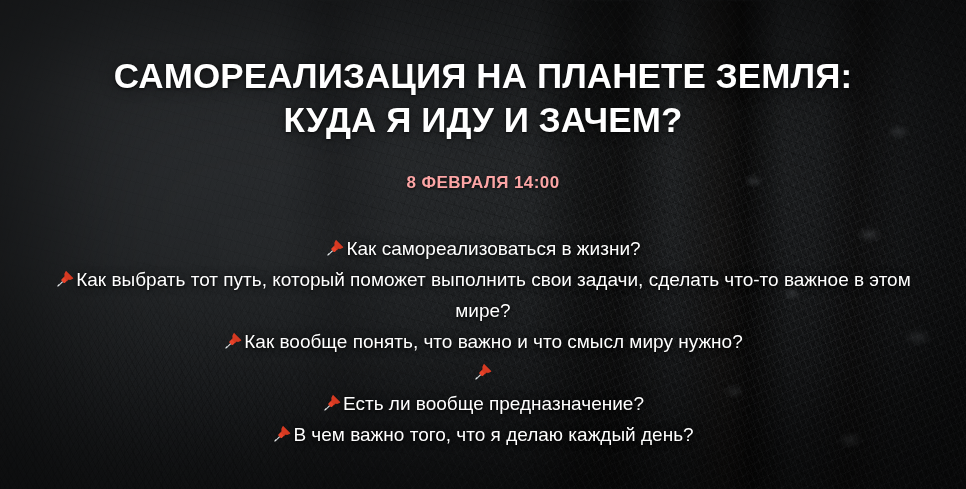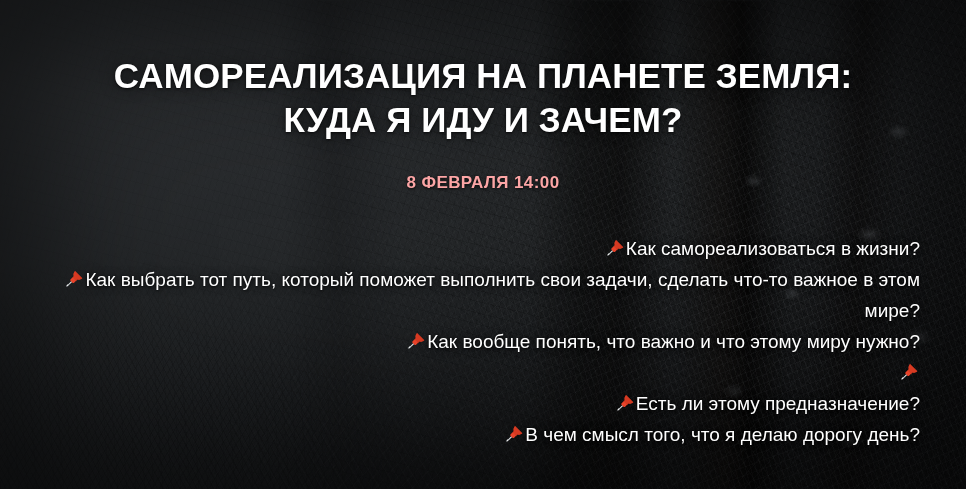"Как самореализоваться в жизни?" .question-item { text-align: right -> none }
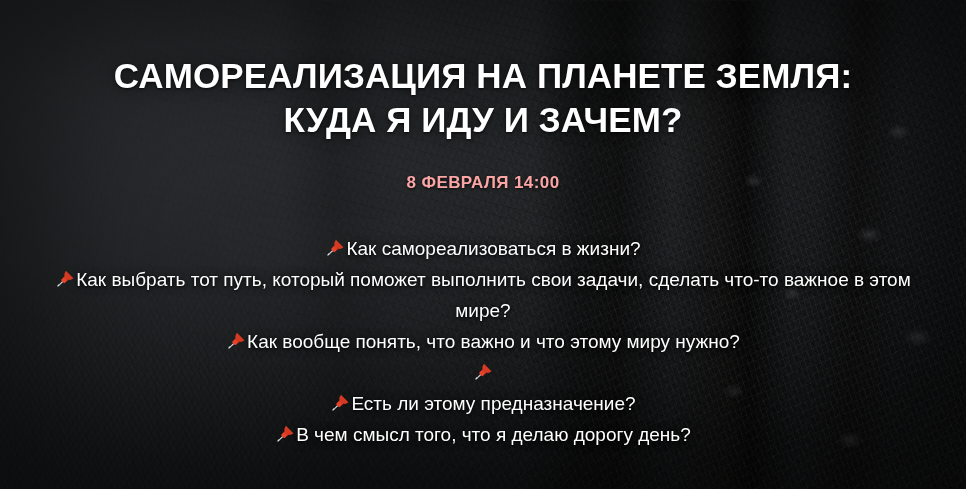"Как вообще понять, что важно" span { text: этому -> смысл }
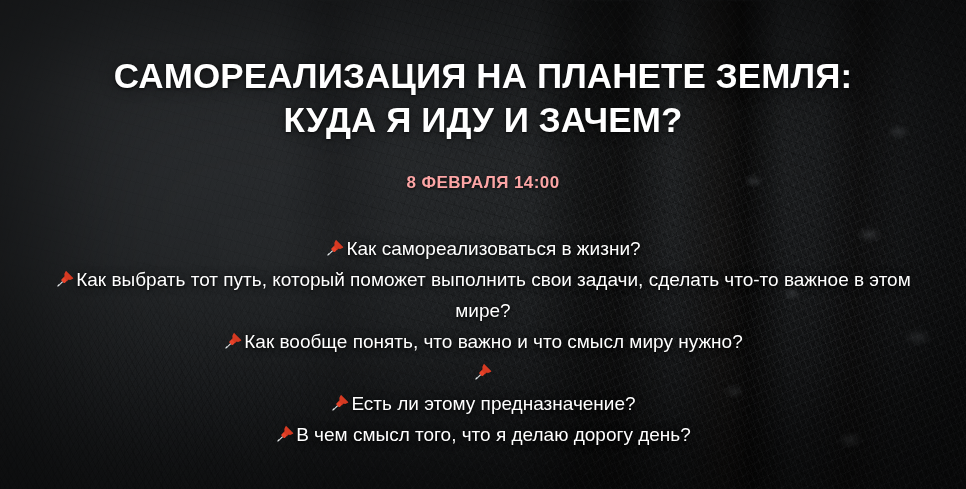"Есть ли этому предназначение?" span { text: этому -> вообще }
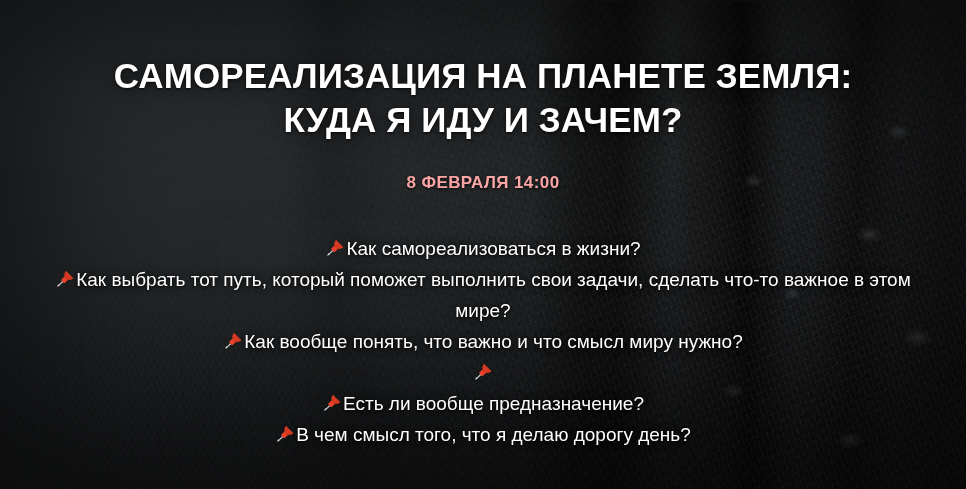"В чем смысл того, что" span { text: смысл того, что я делаю дорогу -> важно того, что я делаю каждый }
